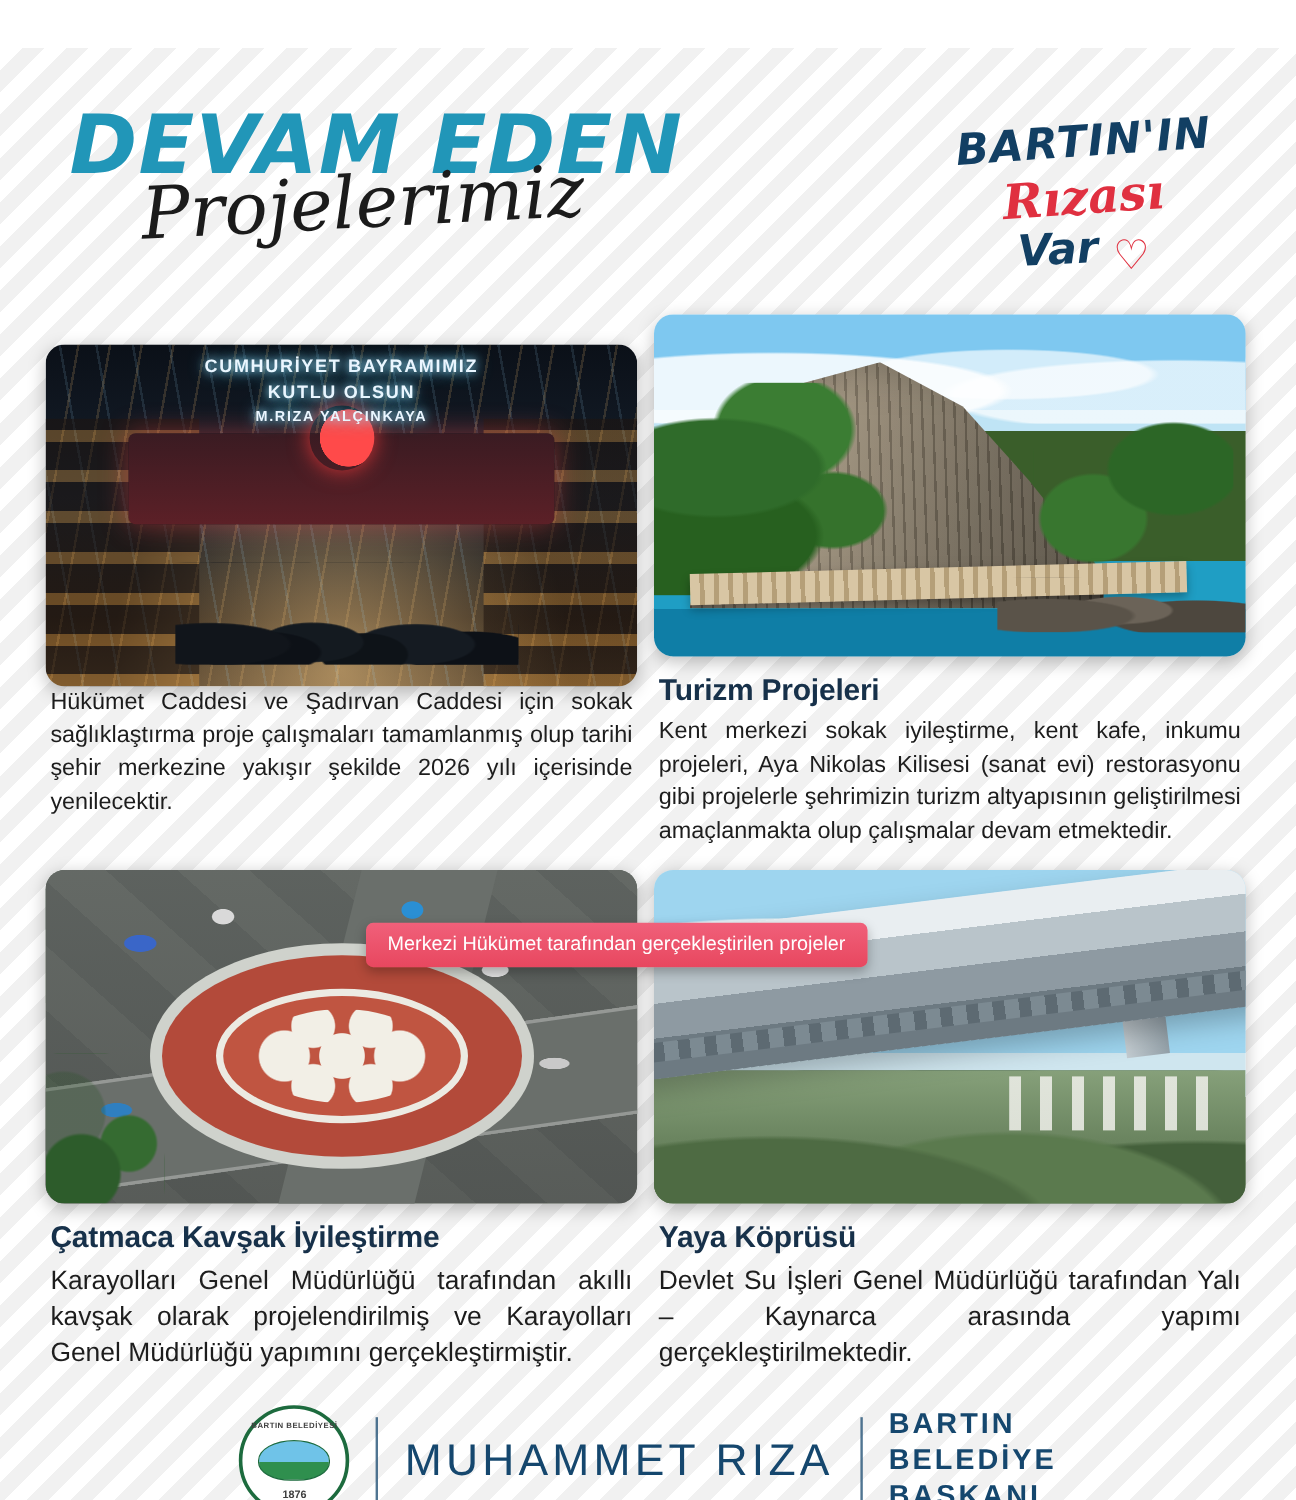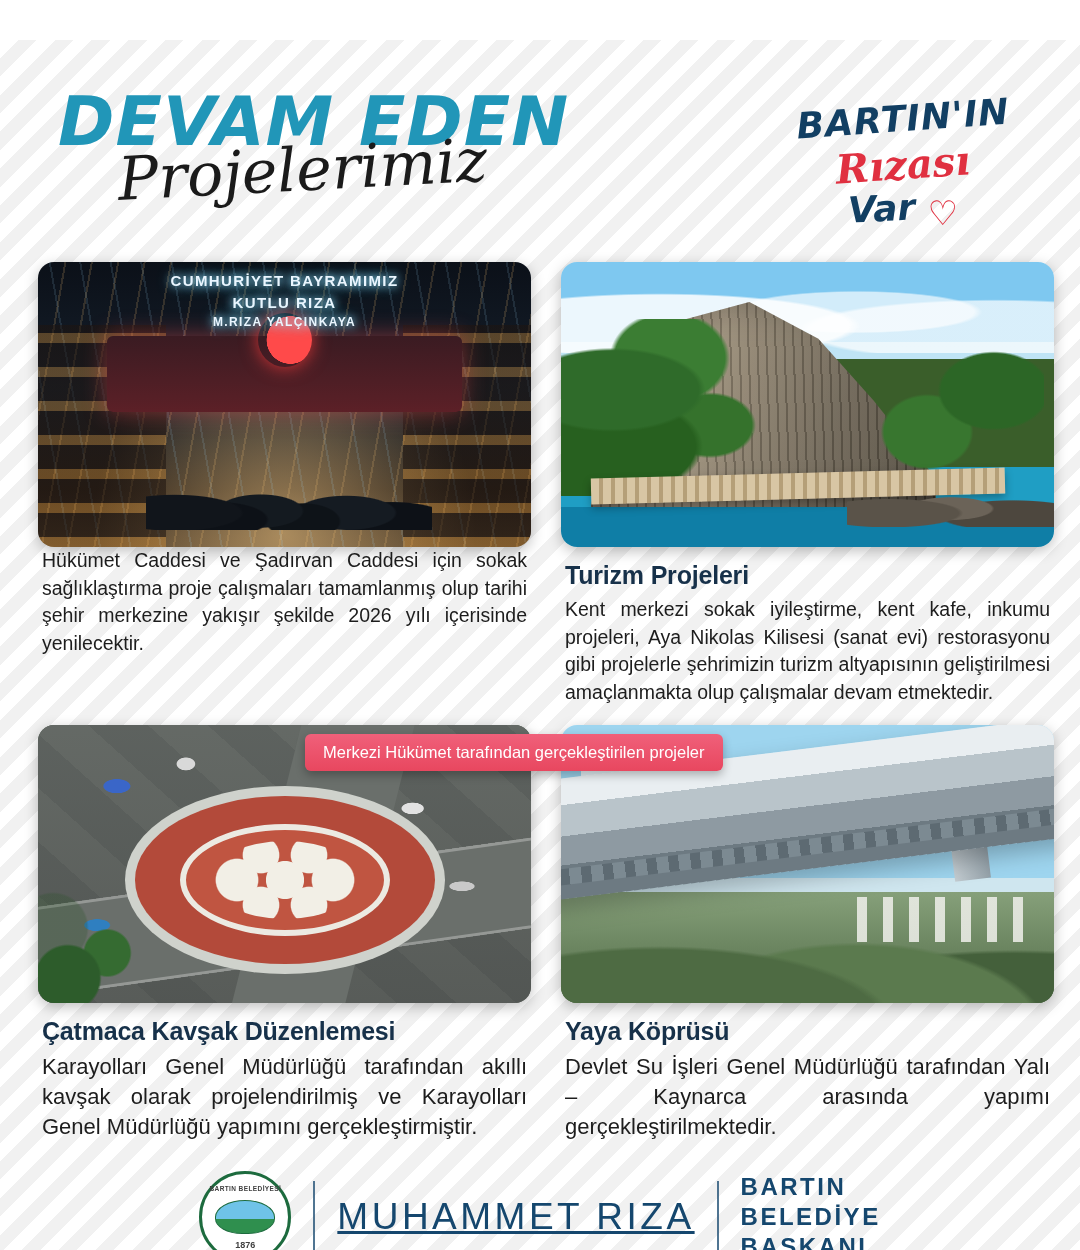"CUMHURİYET BAYRAMIMIZ" .row { align-items: none -> center; gap: 30px -> 14px }
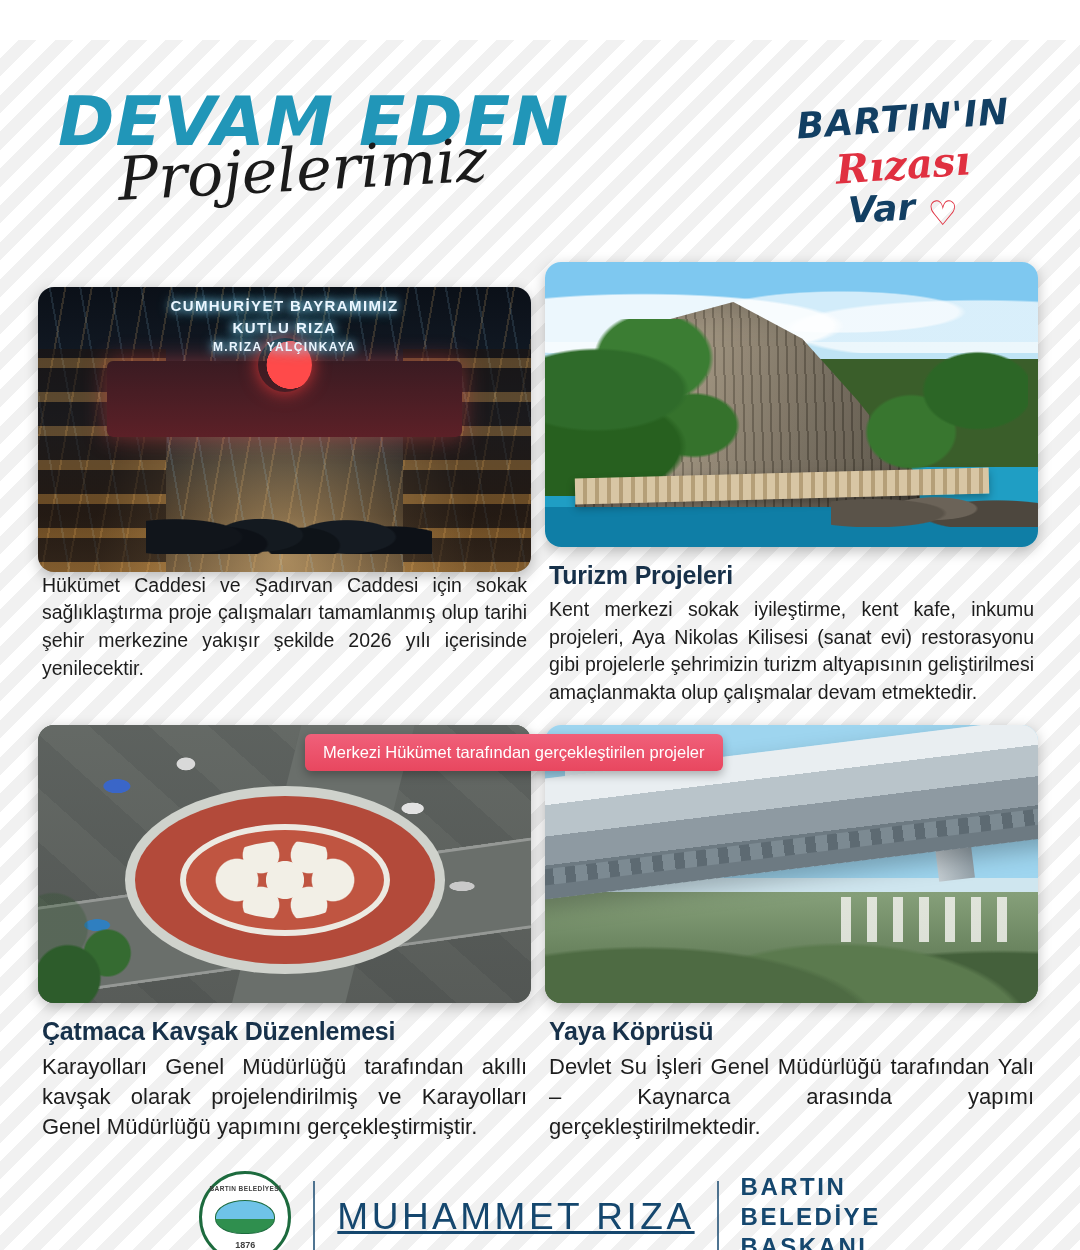"KUTLU RIZA" div.banner-txt { text: RIZA -> OLSUN }
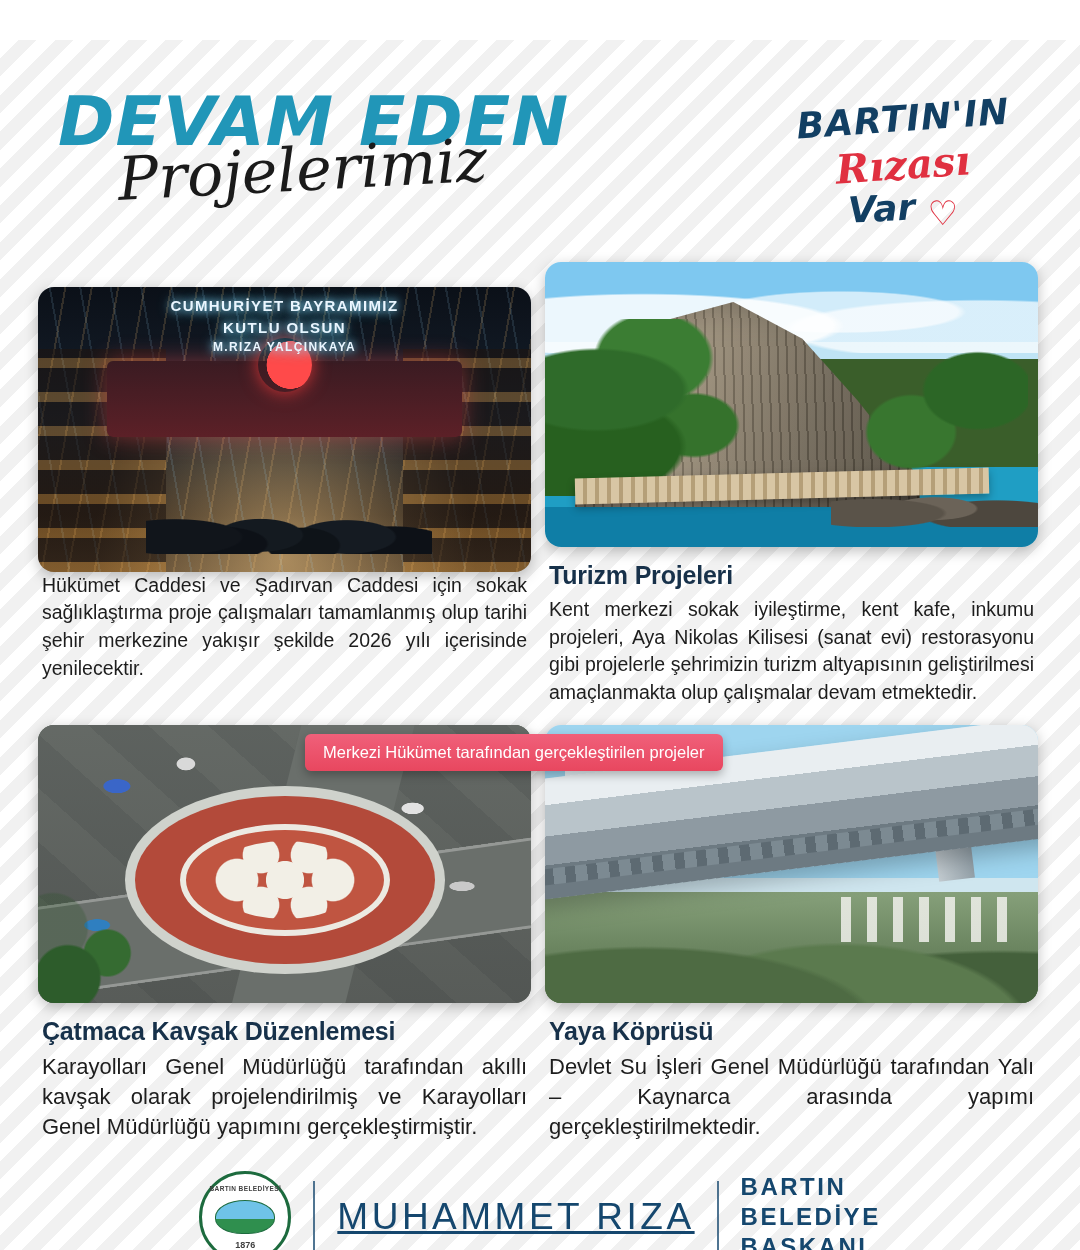"Merkezi Hükümet tarafından" .ribbon { top: 694px -> 729px }
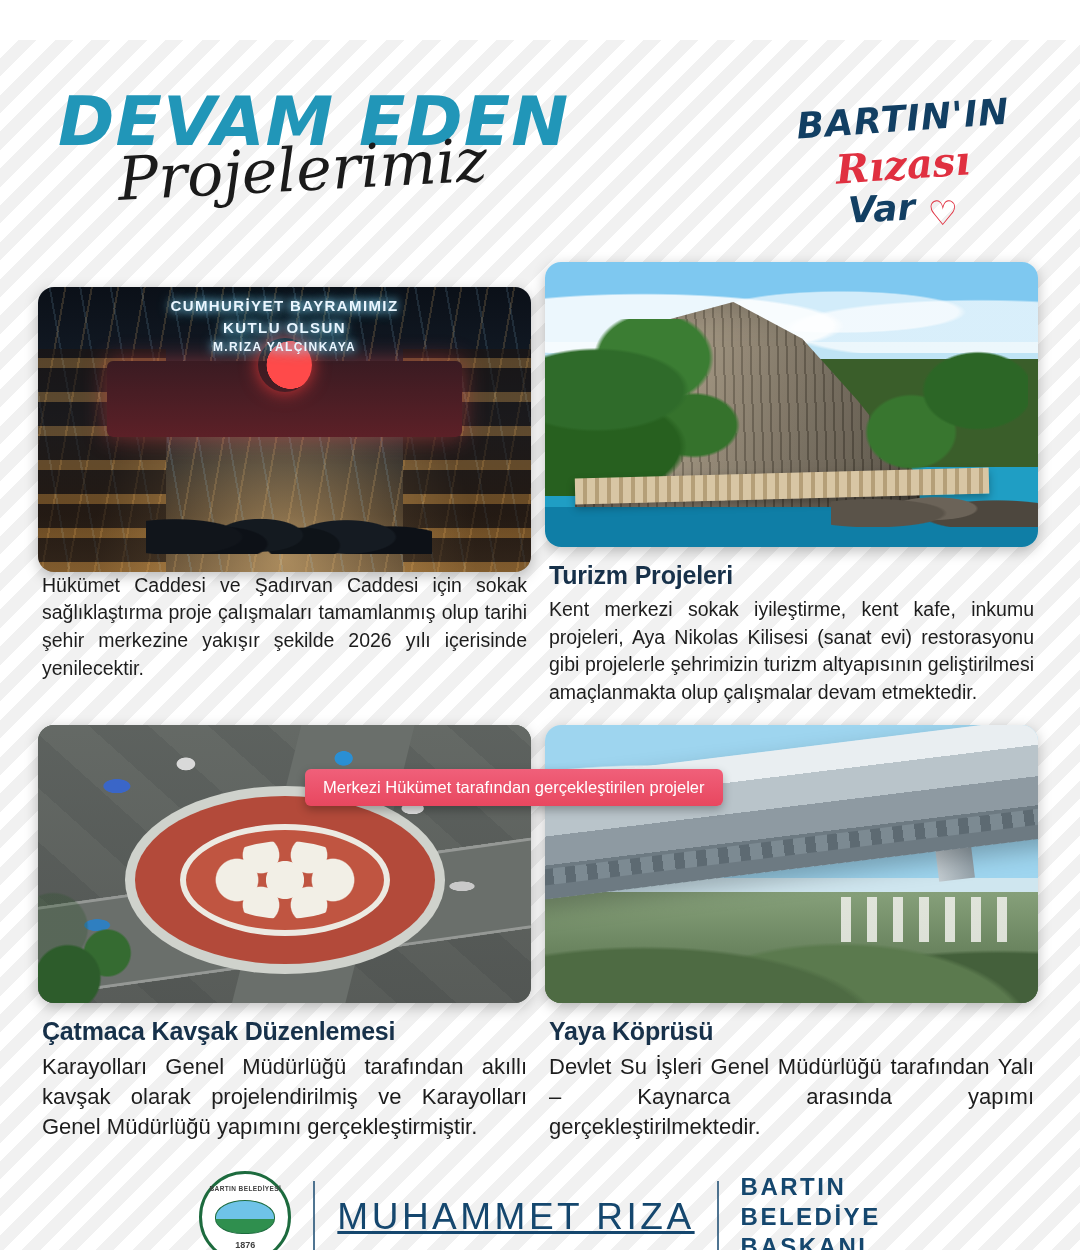"Çatmaca Kavşak Düzenlemesi" div.card-title { text: Düzenlemesi -> İyileştirme }
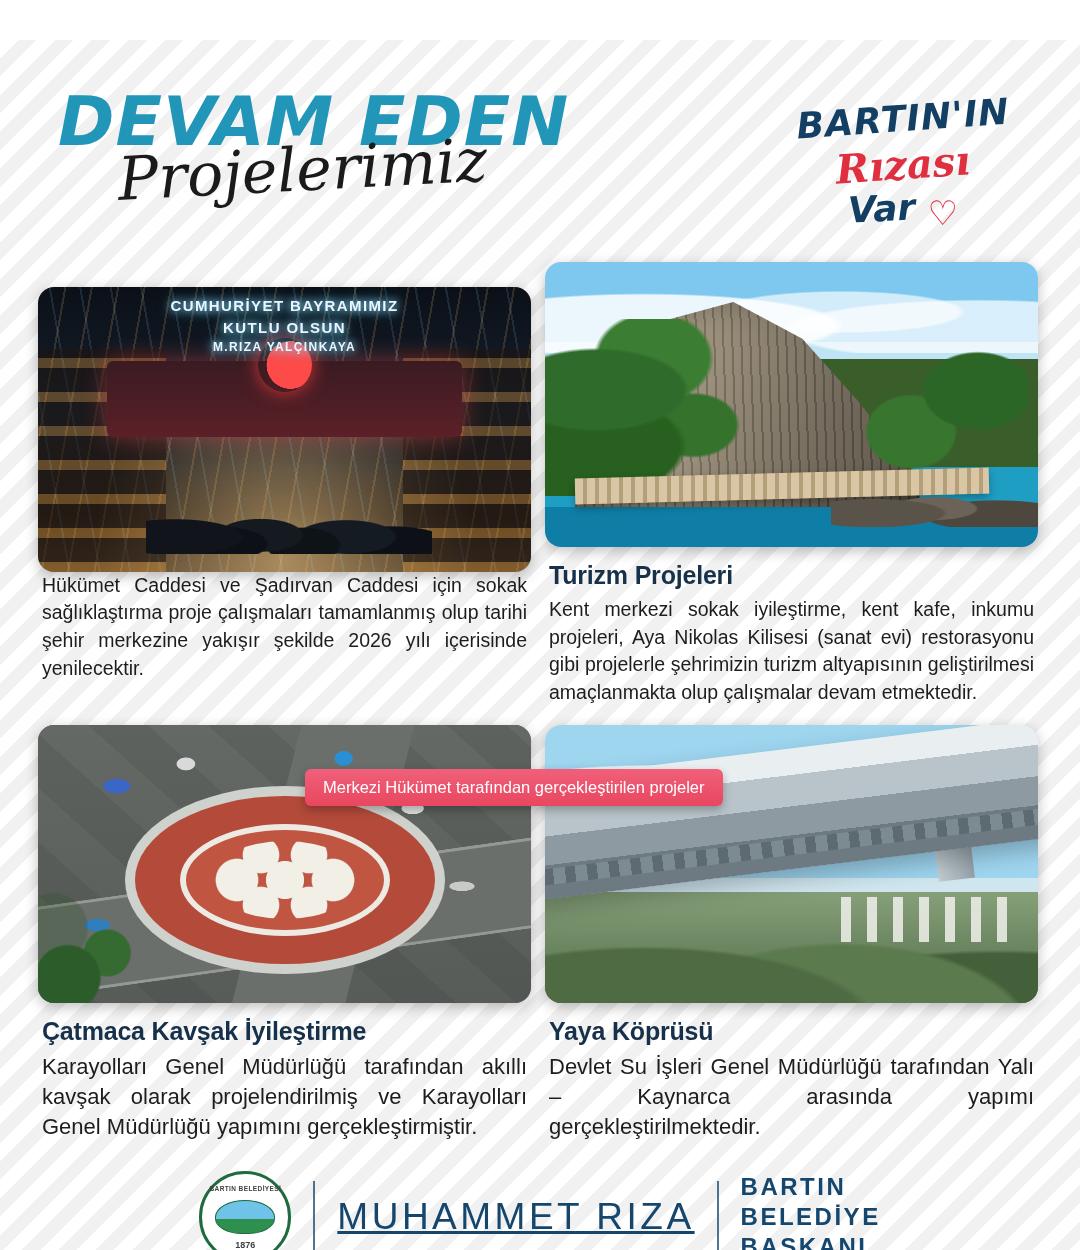"MUHAMMET RIZA" .mayor { text-decoration: underline -> none }
